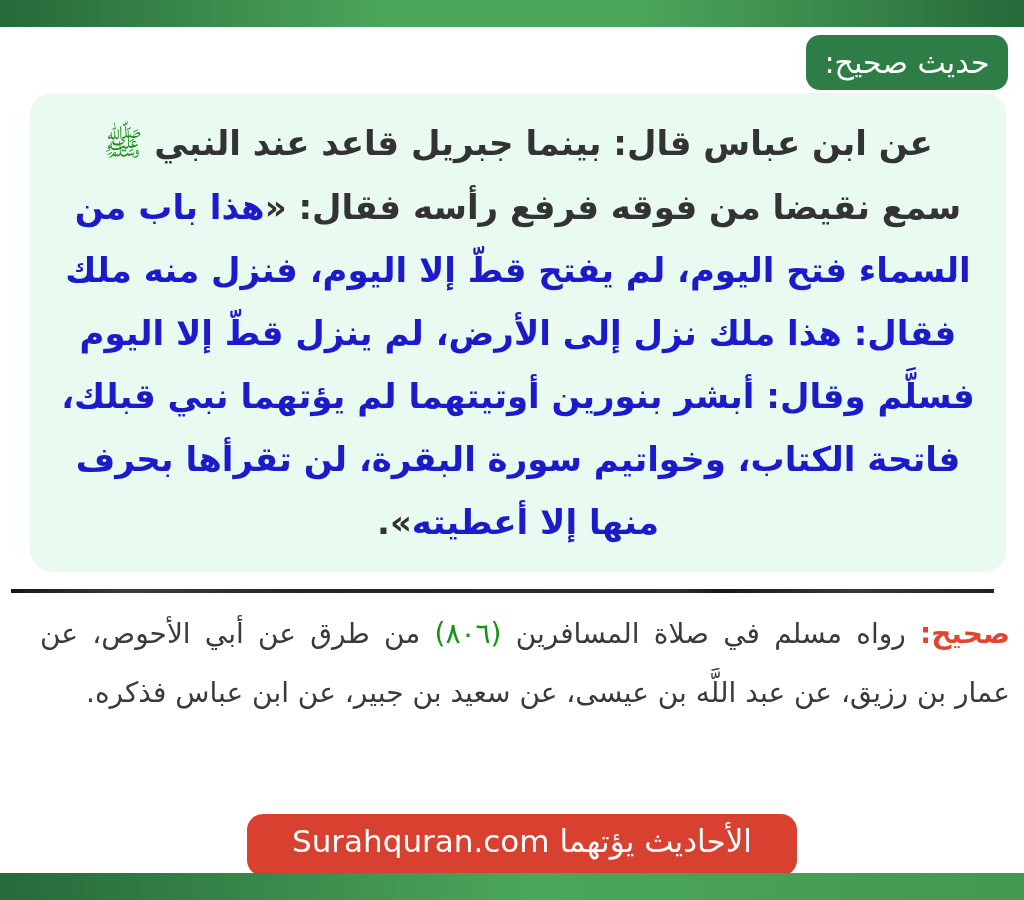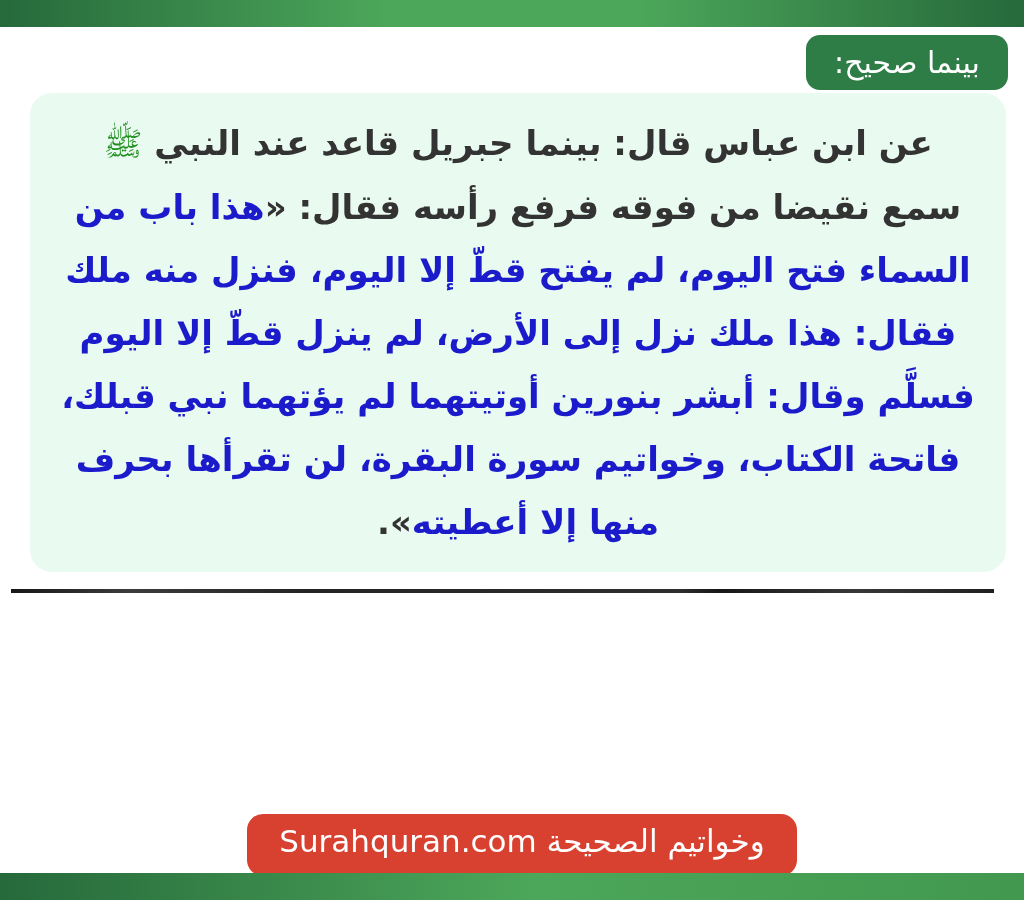"بينما صحيح:" span { text: بينما -> حديث }
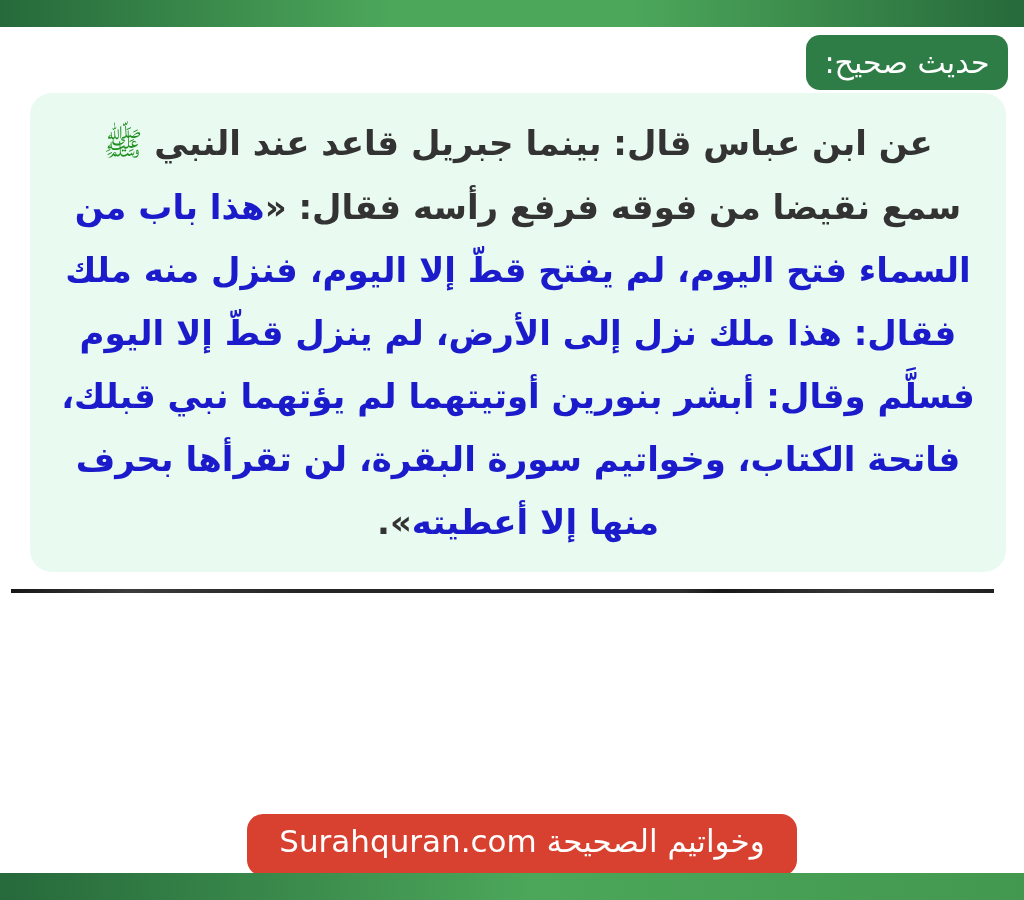"صحيح: رواه مسلم في صلاة" p.takhrij { html: none -> <p><span>صحيح:</span><span> رواه مسلم في صلاة المسافرين </span><span>(٨٠٦)</span><span> من طرق عن أبي الأحوص، عن عمار بن رزيق، عن عبد اللَّه بن عيسى، عن سعيد بن جبير، عن ابن عباس فذكره.</span></p> }
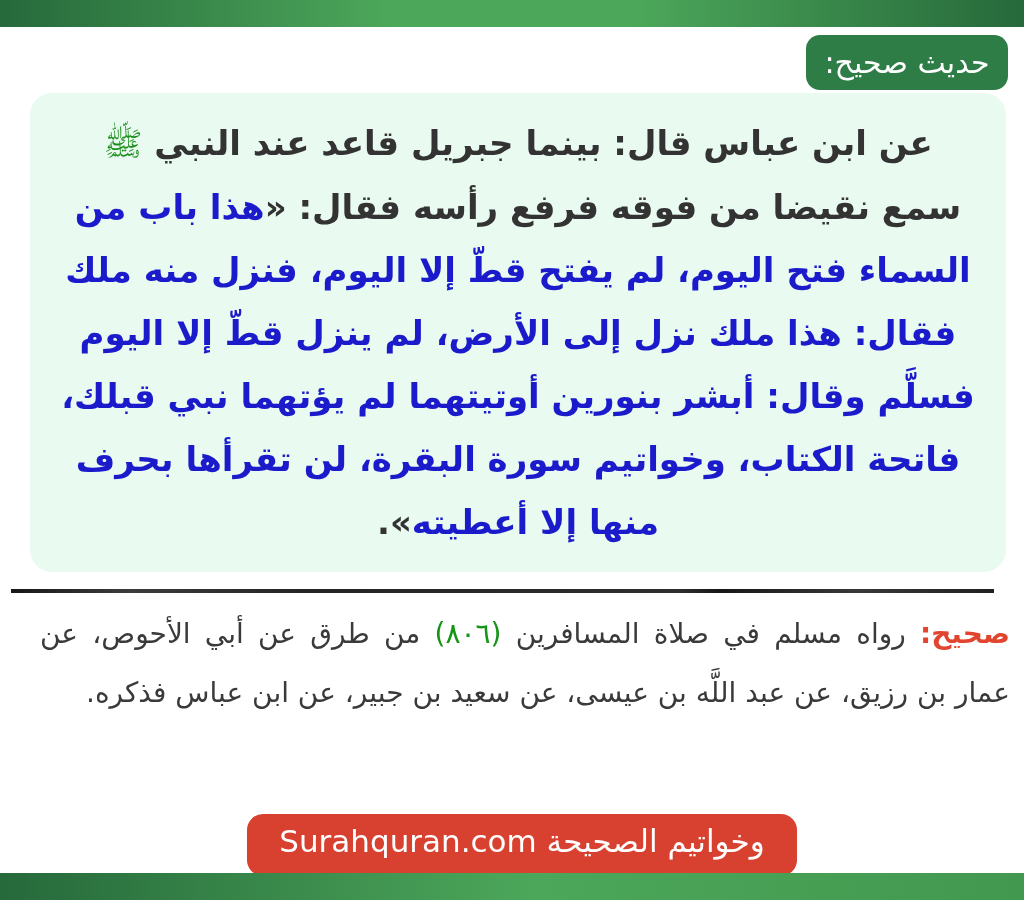"وخواتيم الصحيحة Surahquran.com" span { text: وخواتيم الصحيحة -> الأحاديث يؤتهما }
